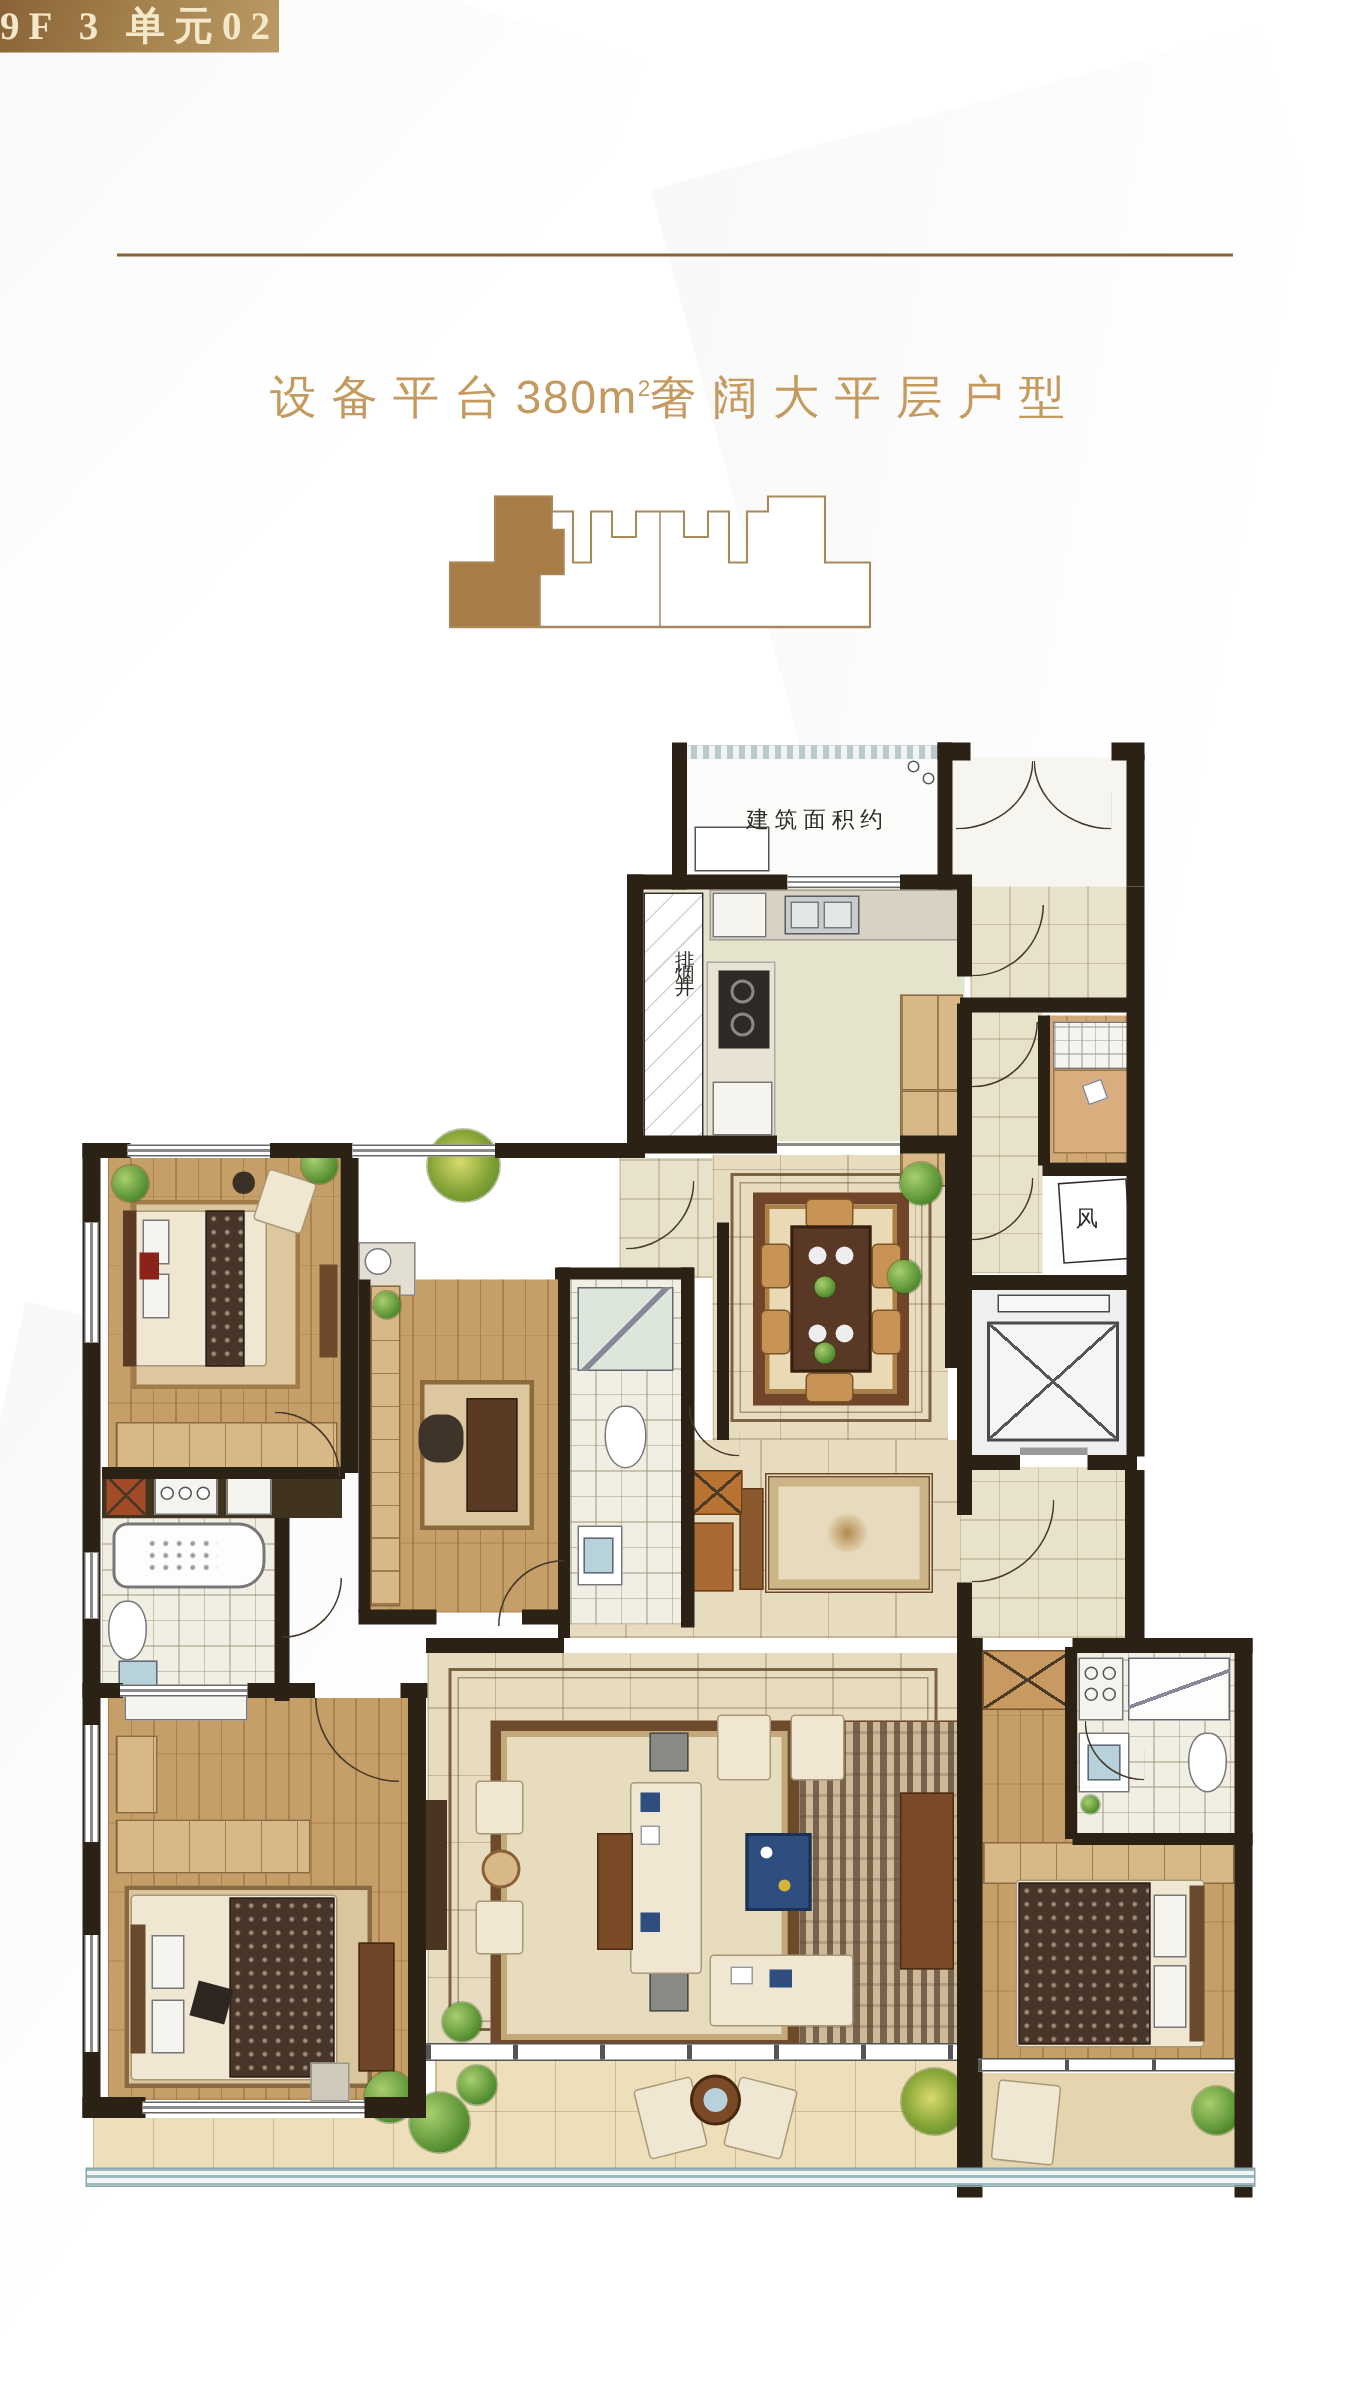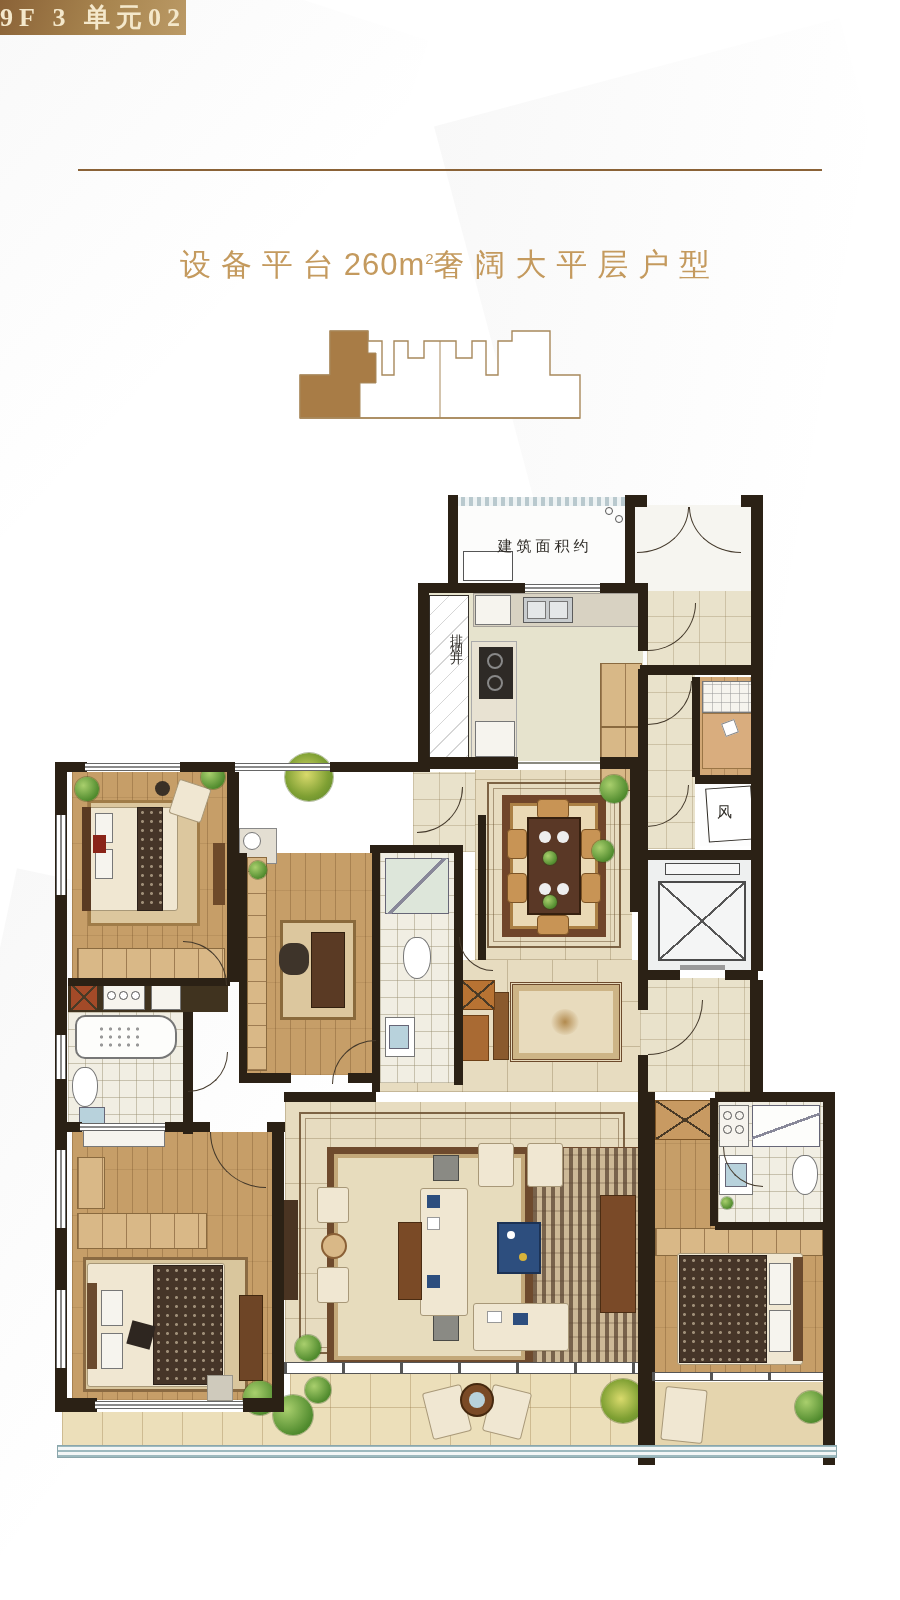"260" span.num { text: 260 -> 380 }
